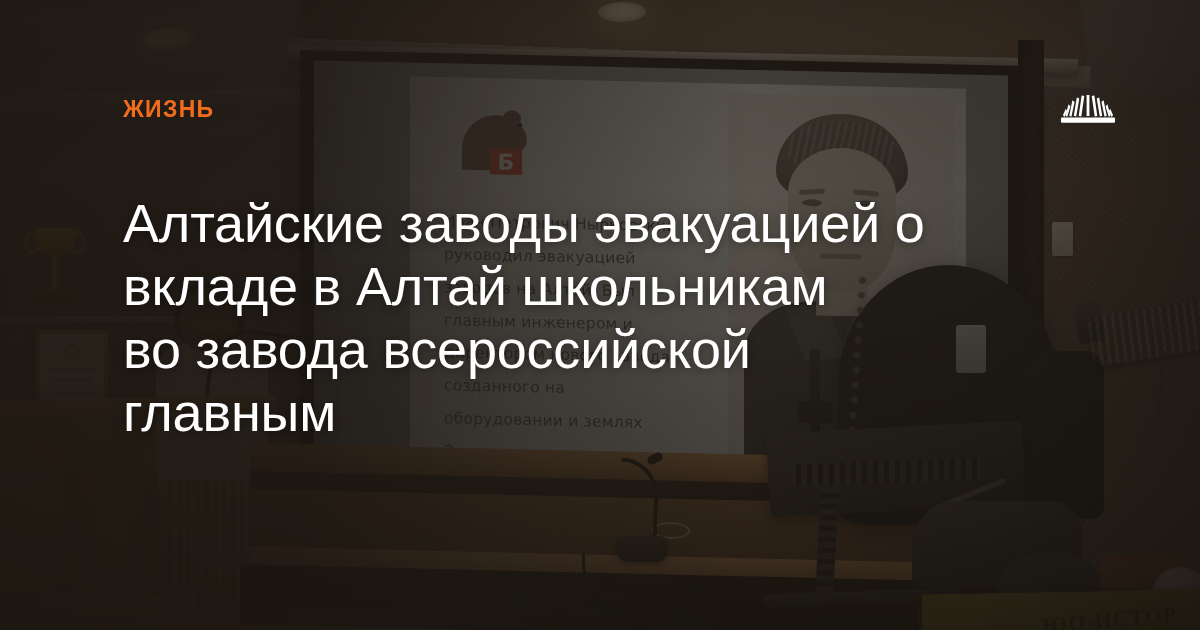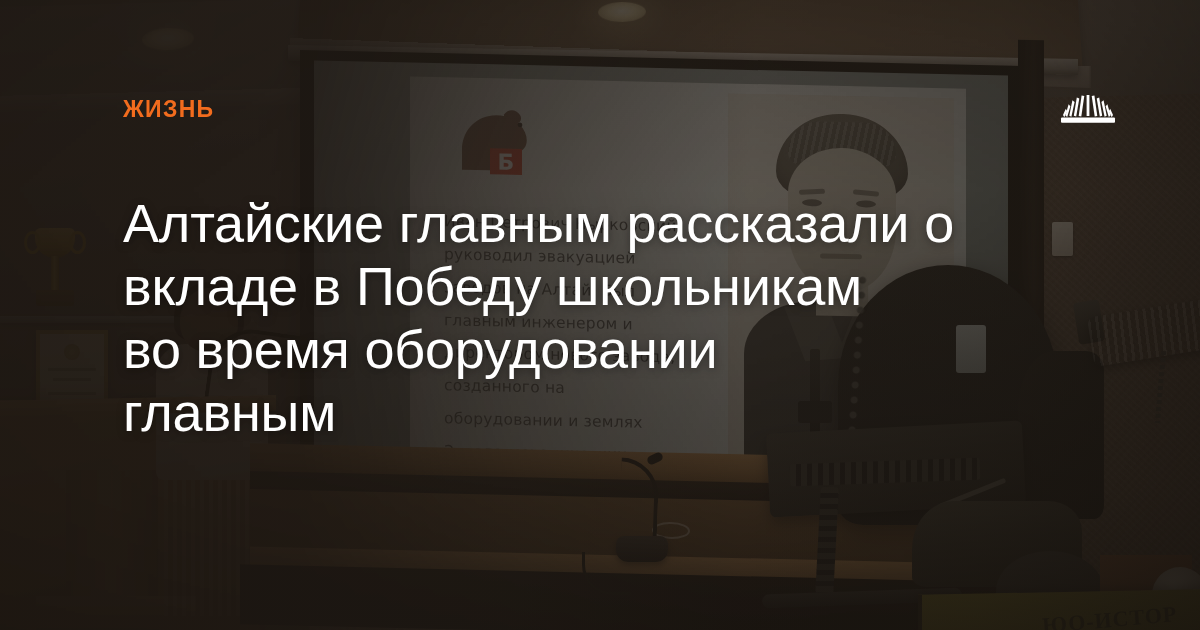"Алтайские главным рассказали о" div { text: главным рассказали -> заводы эвакуацией }
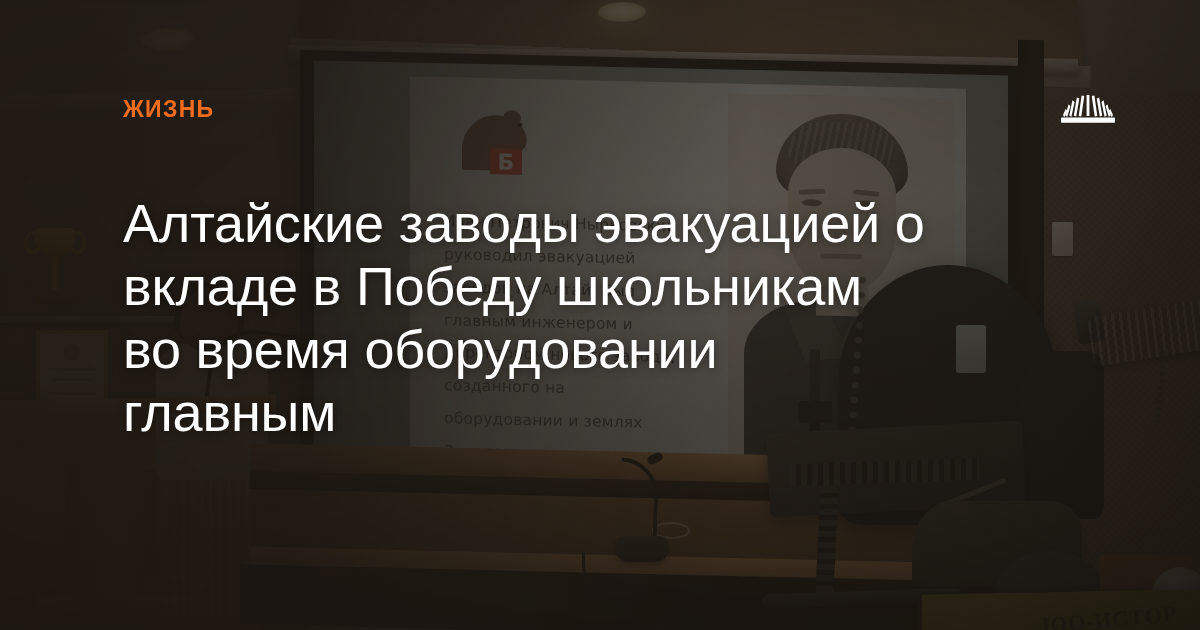"вкладе в Победу школьникам" div { text: Победу -> Алтай }
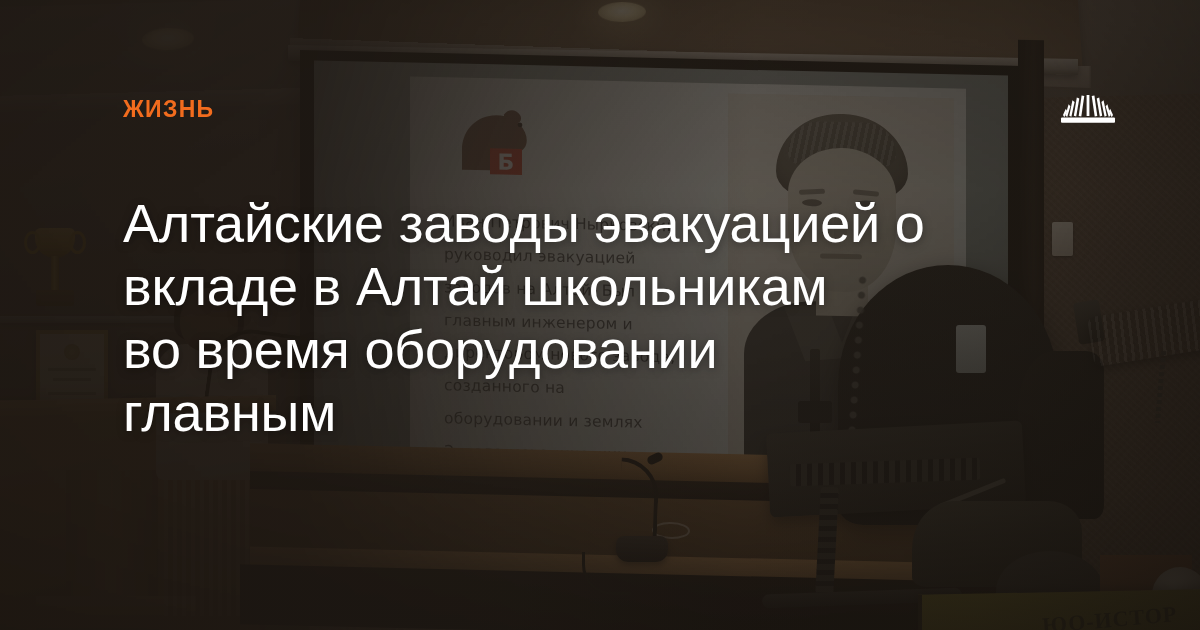"во время оборудовании" div { text: время оборудовании -> завода всероссийской }
